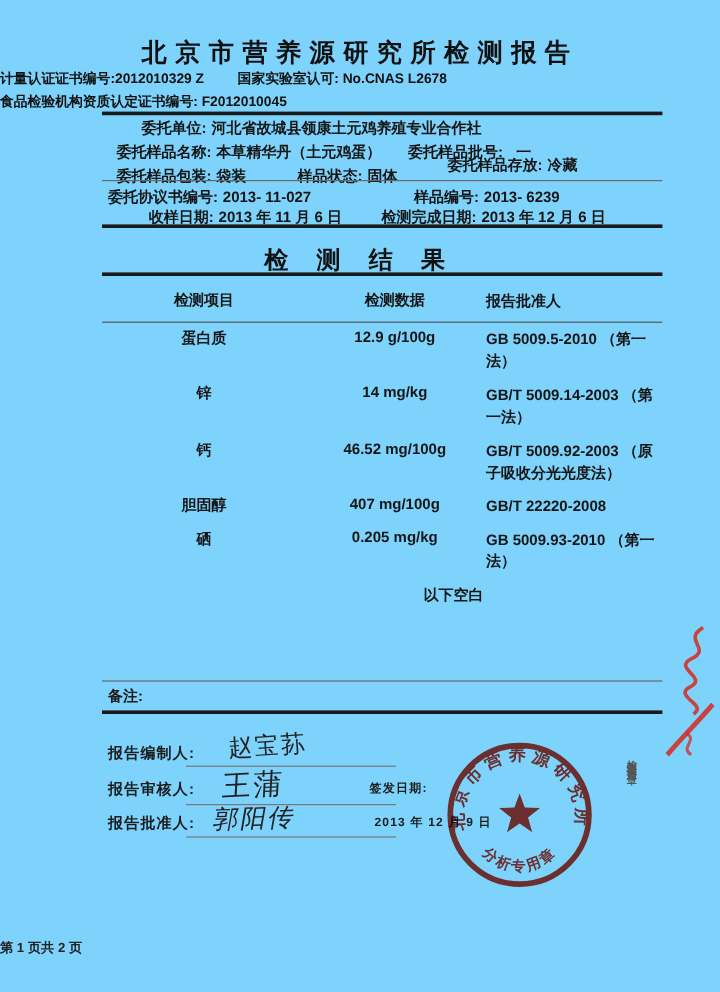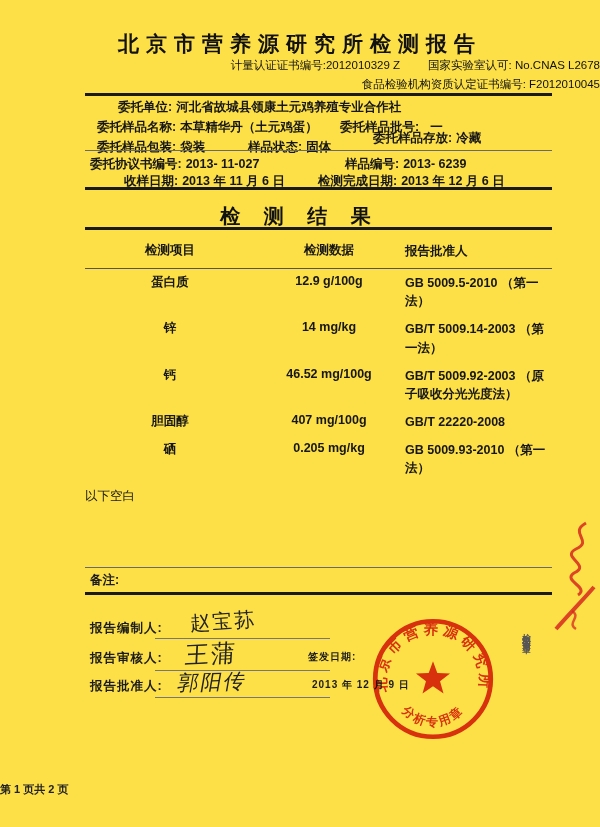"北京市营养源研究所检测报告" .page { background: #fde047 -> #7dd3fc }
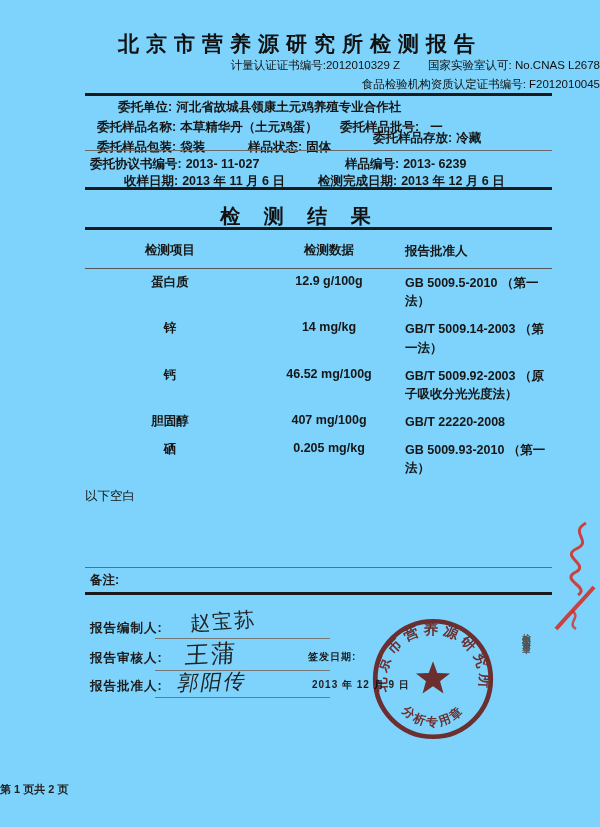"计量认证证书编号:2012010329 Z 国家实验室认可: No.CNAS" .certline { font-weight: 400 -> 700; text-align: right -> left }
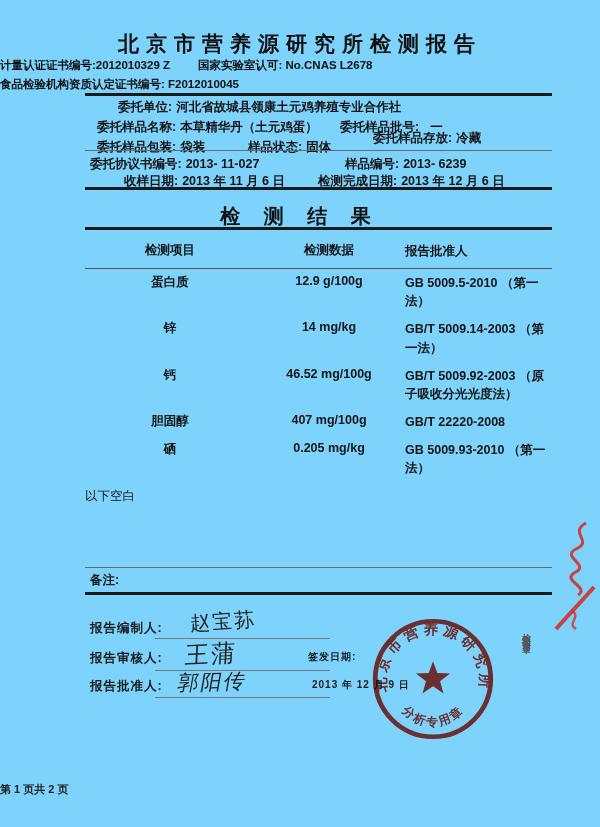"以下空白" .endnote { font-weight: 400 -> 700; text-align: left -> right }
